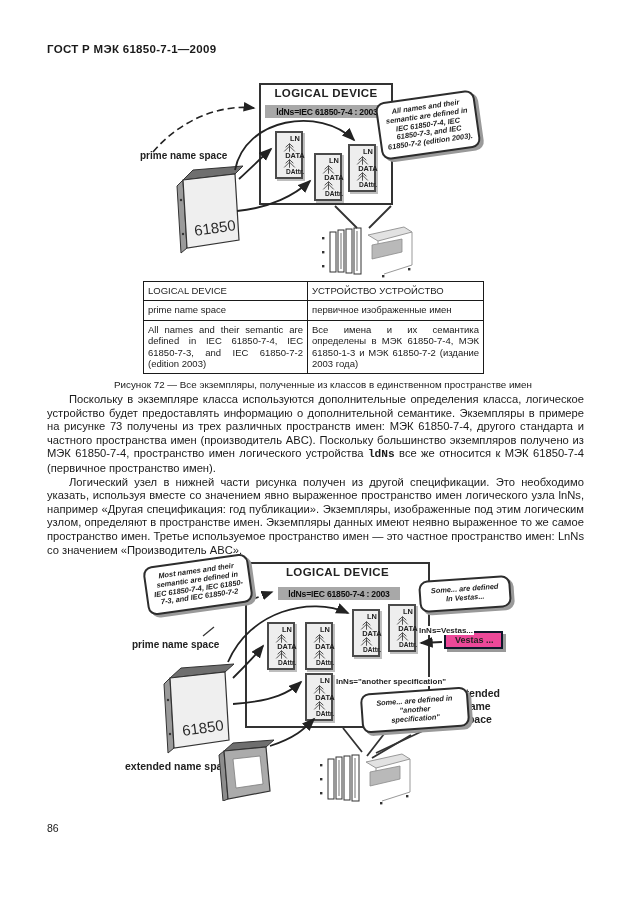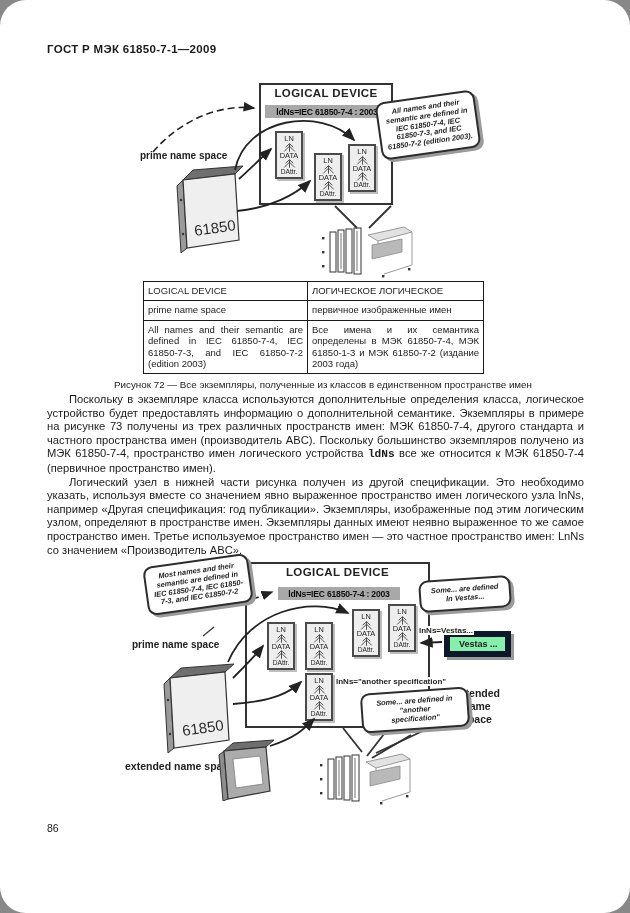"ГОСТ Р МЭК 61850-7-1—2009" .page { border-radius: 26px -> none }
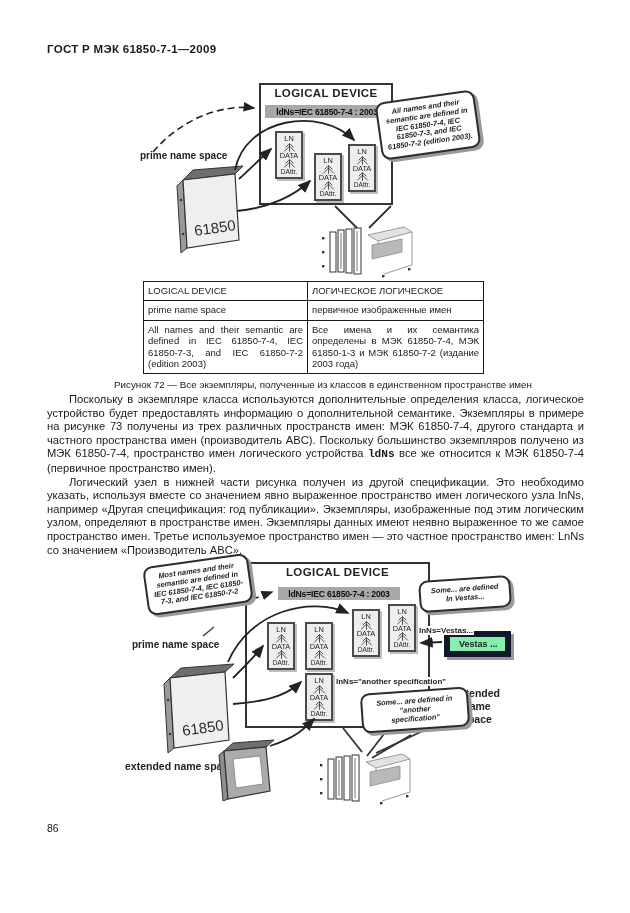"LN" .lnbox span { font-weight: normal -> bold; padding-left: none -> 12px }
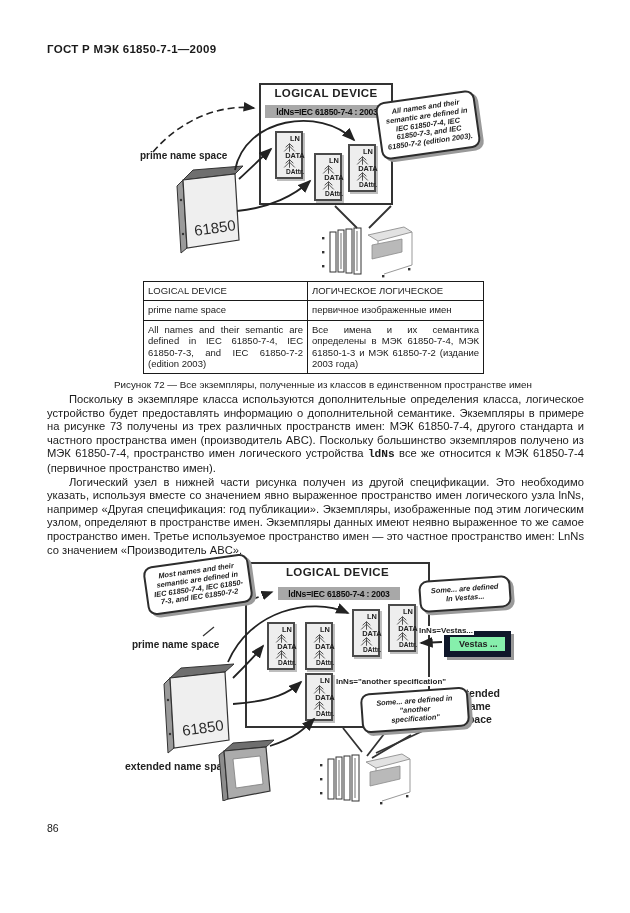"ЛОГИЧЕСКОЕ ЛОГИЧЕСКОЕ" td { text: ЛОГИЧЕСКОЕ ЛОГИЧЕСКОЕ -> УСТРОЙСТВО УСТРОЙСТВО }
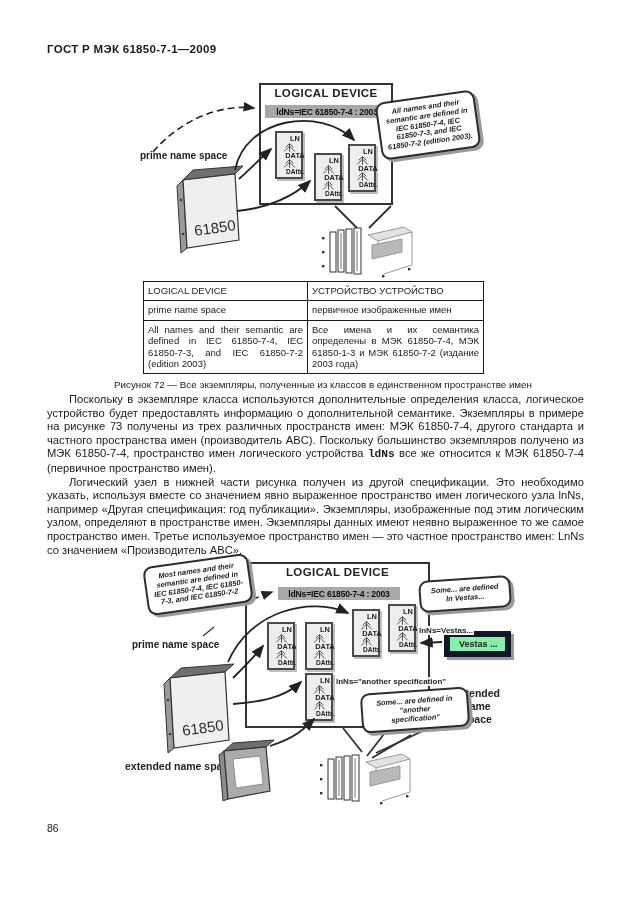"Vestas ..." .vestas { background: #86efac -> #ec4899; border: 6px solid #0f172a -> 2px solid #0f172a }
